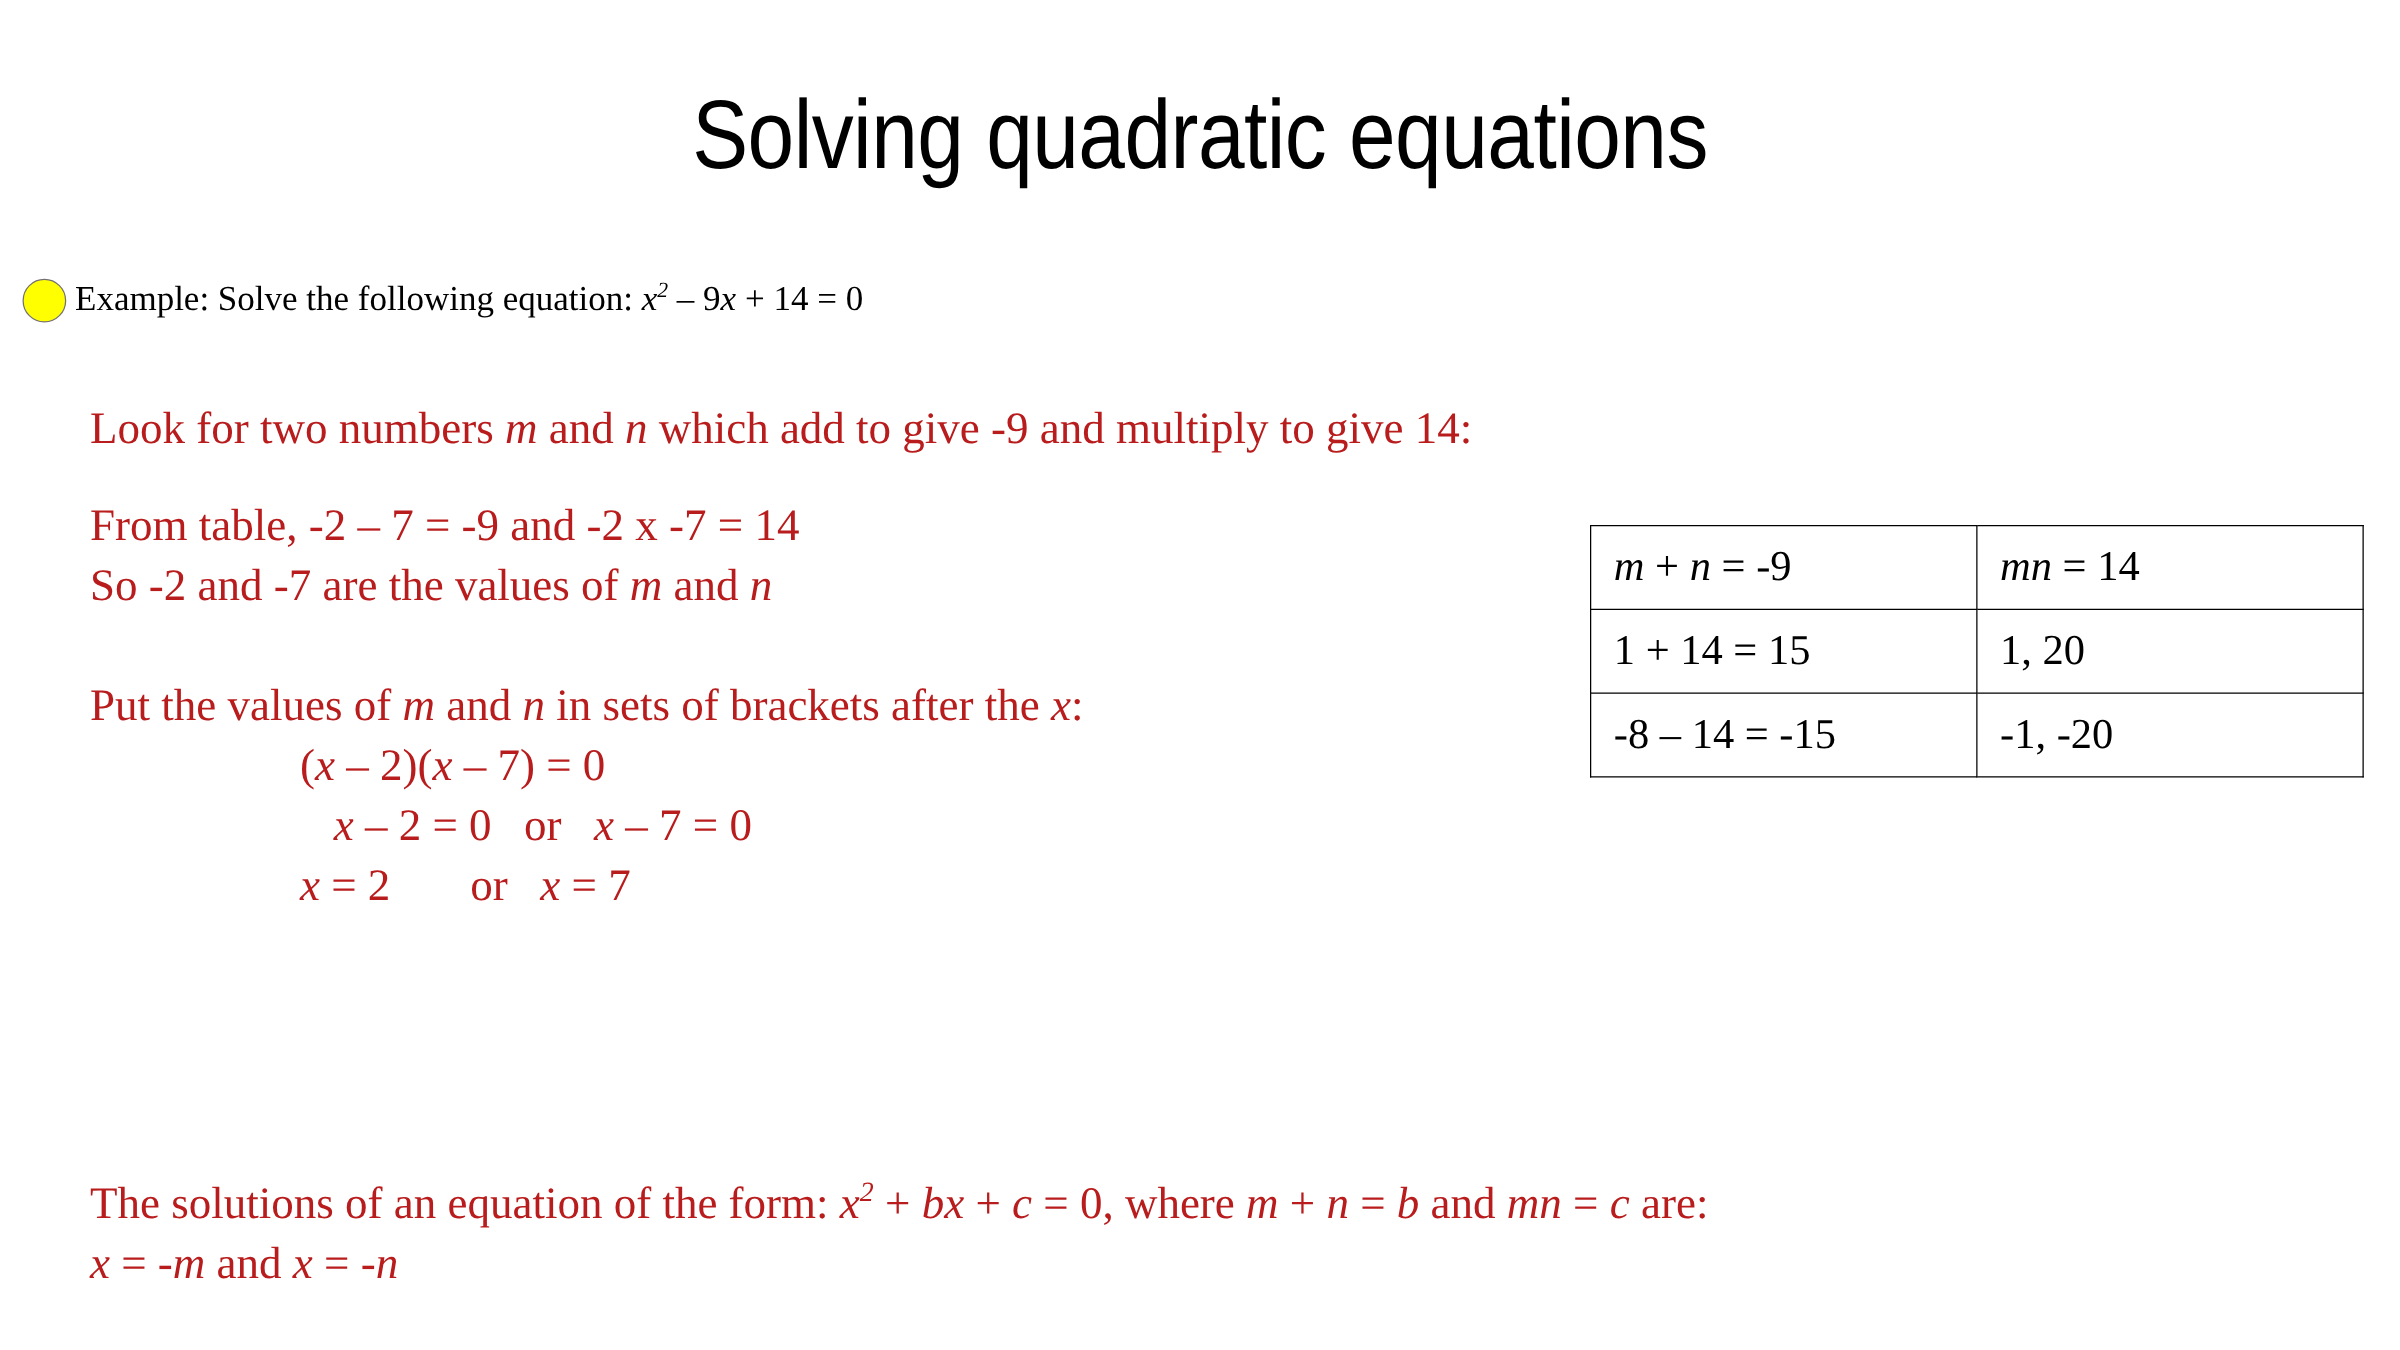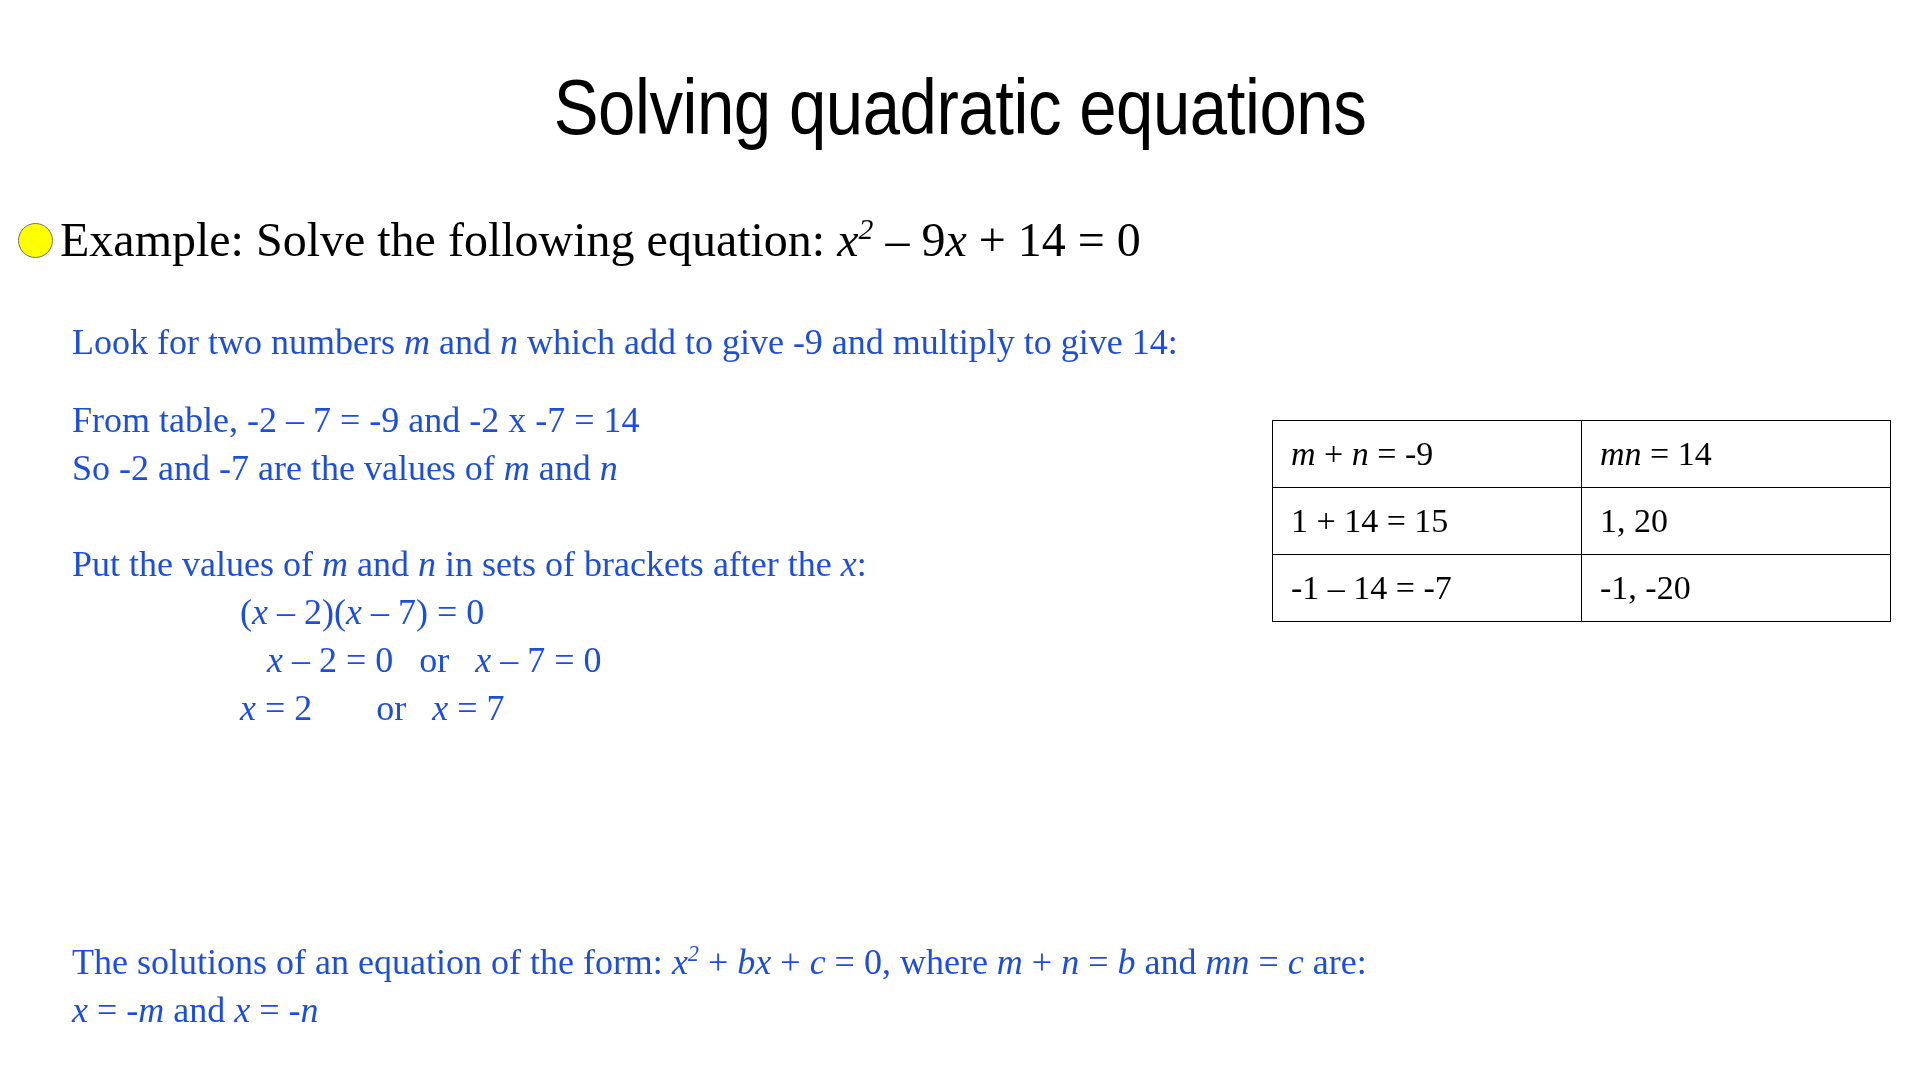"Example: Solve the following equation:" .bullet-label { font-size: 48px -> 28px }
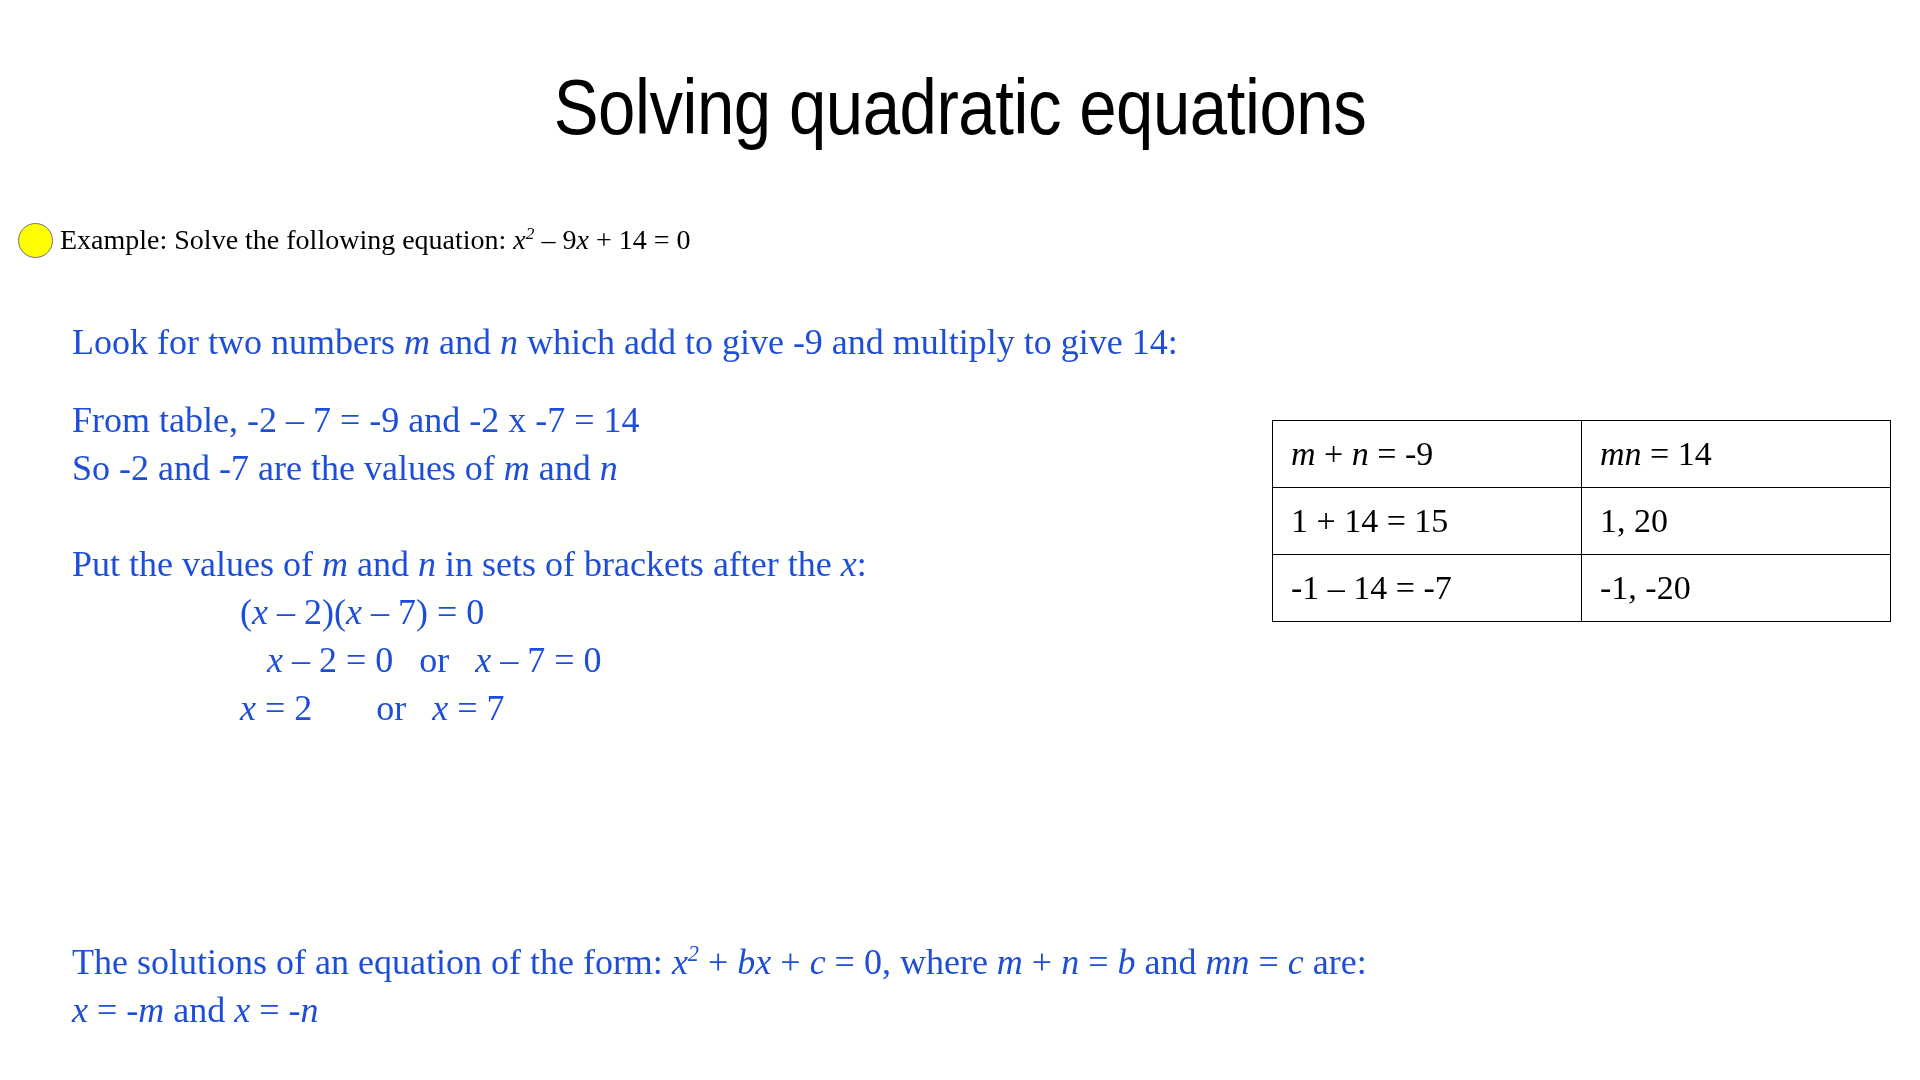"Look for two numbers m" .body-text { color: #1d4ed8 -> #b91c1c }
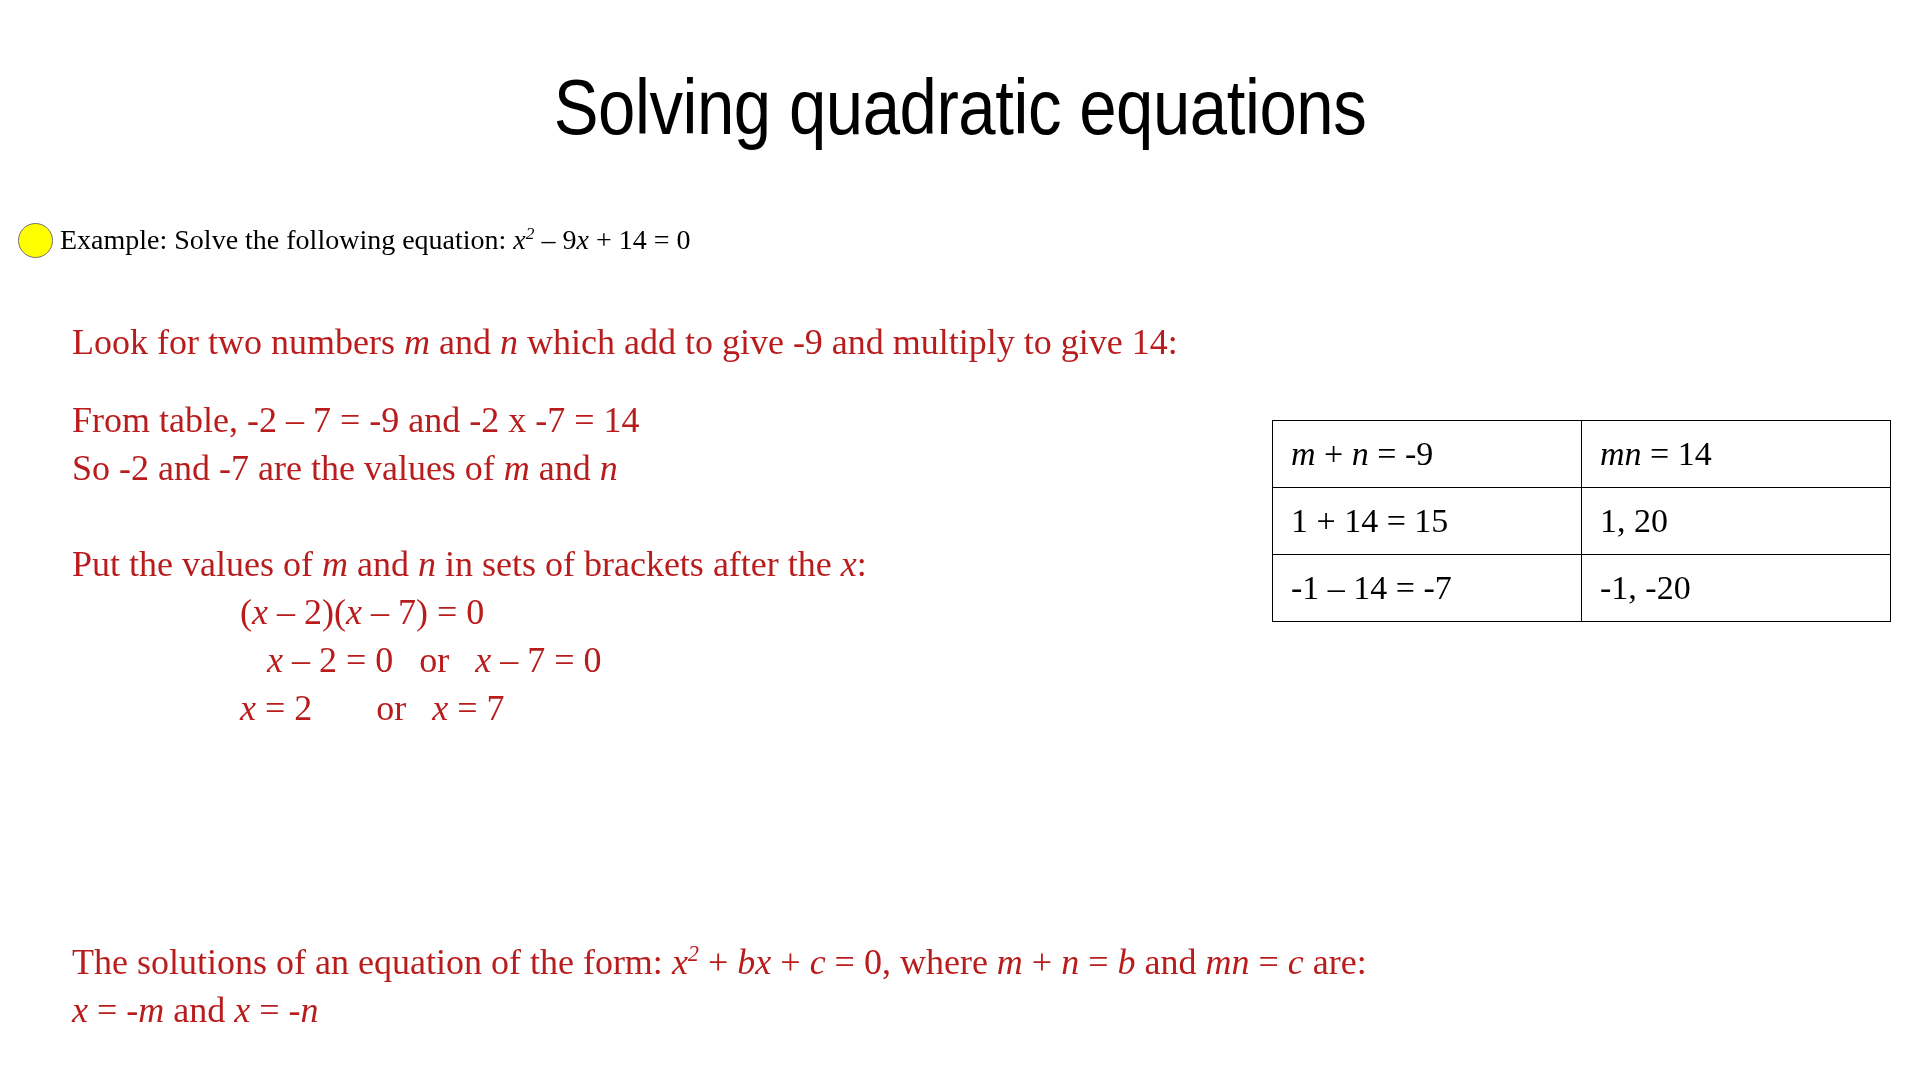"-1 – 14 = -7" td.col-a { text: -1 – 14 = -7 -> -8 – 14 = -15 }
